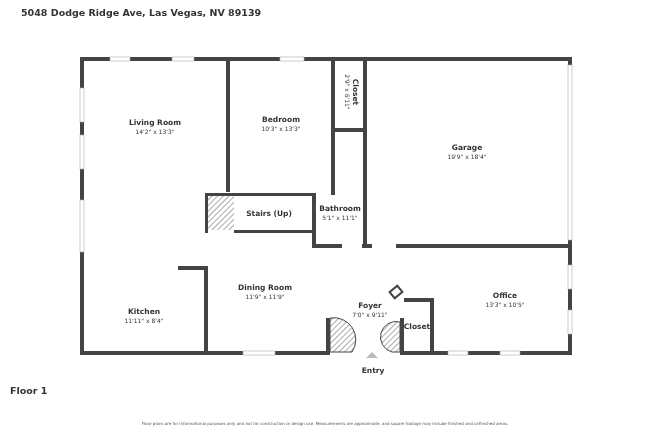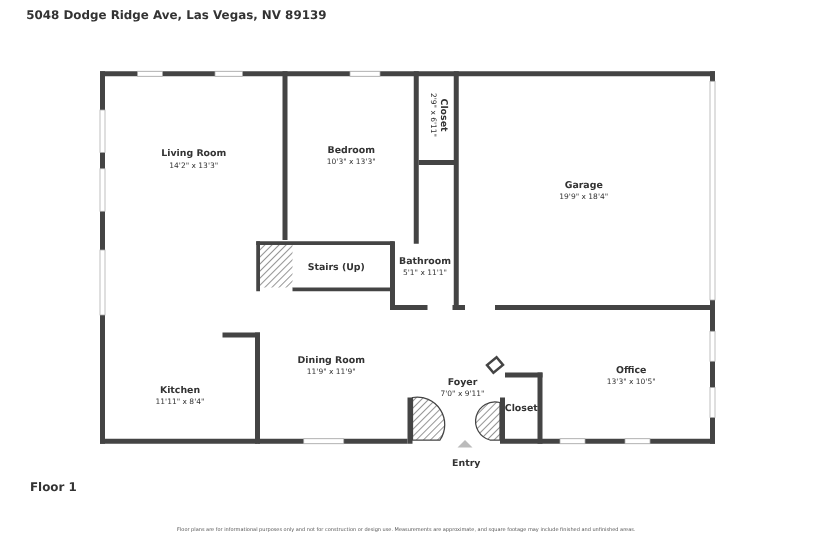"Floor 1" .floor-label { left: 24px -> 10px }
